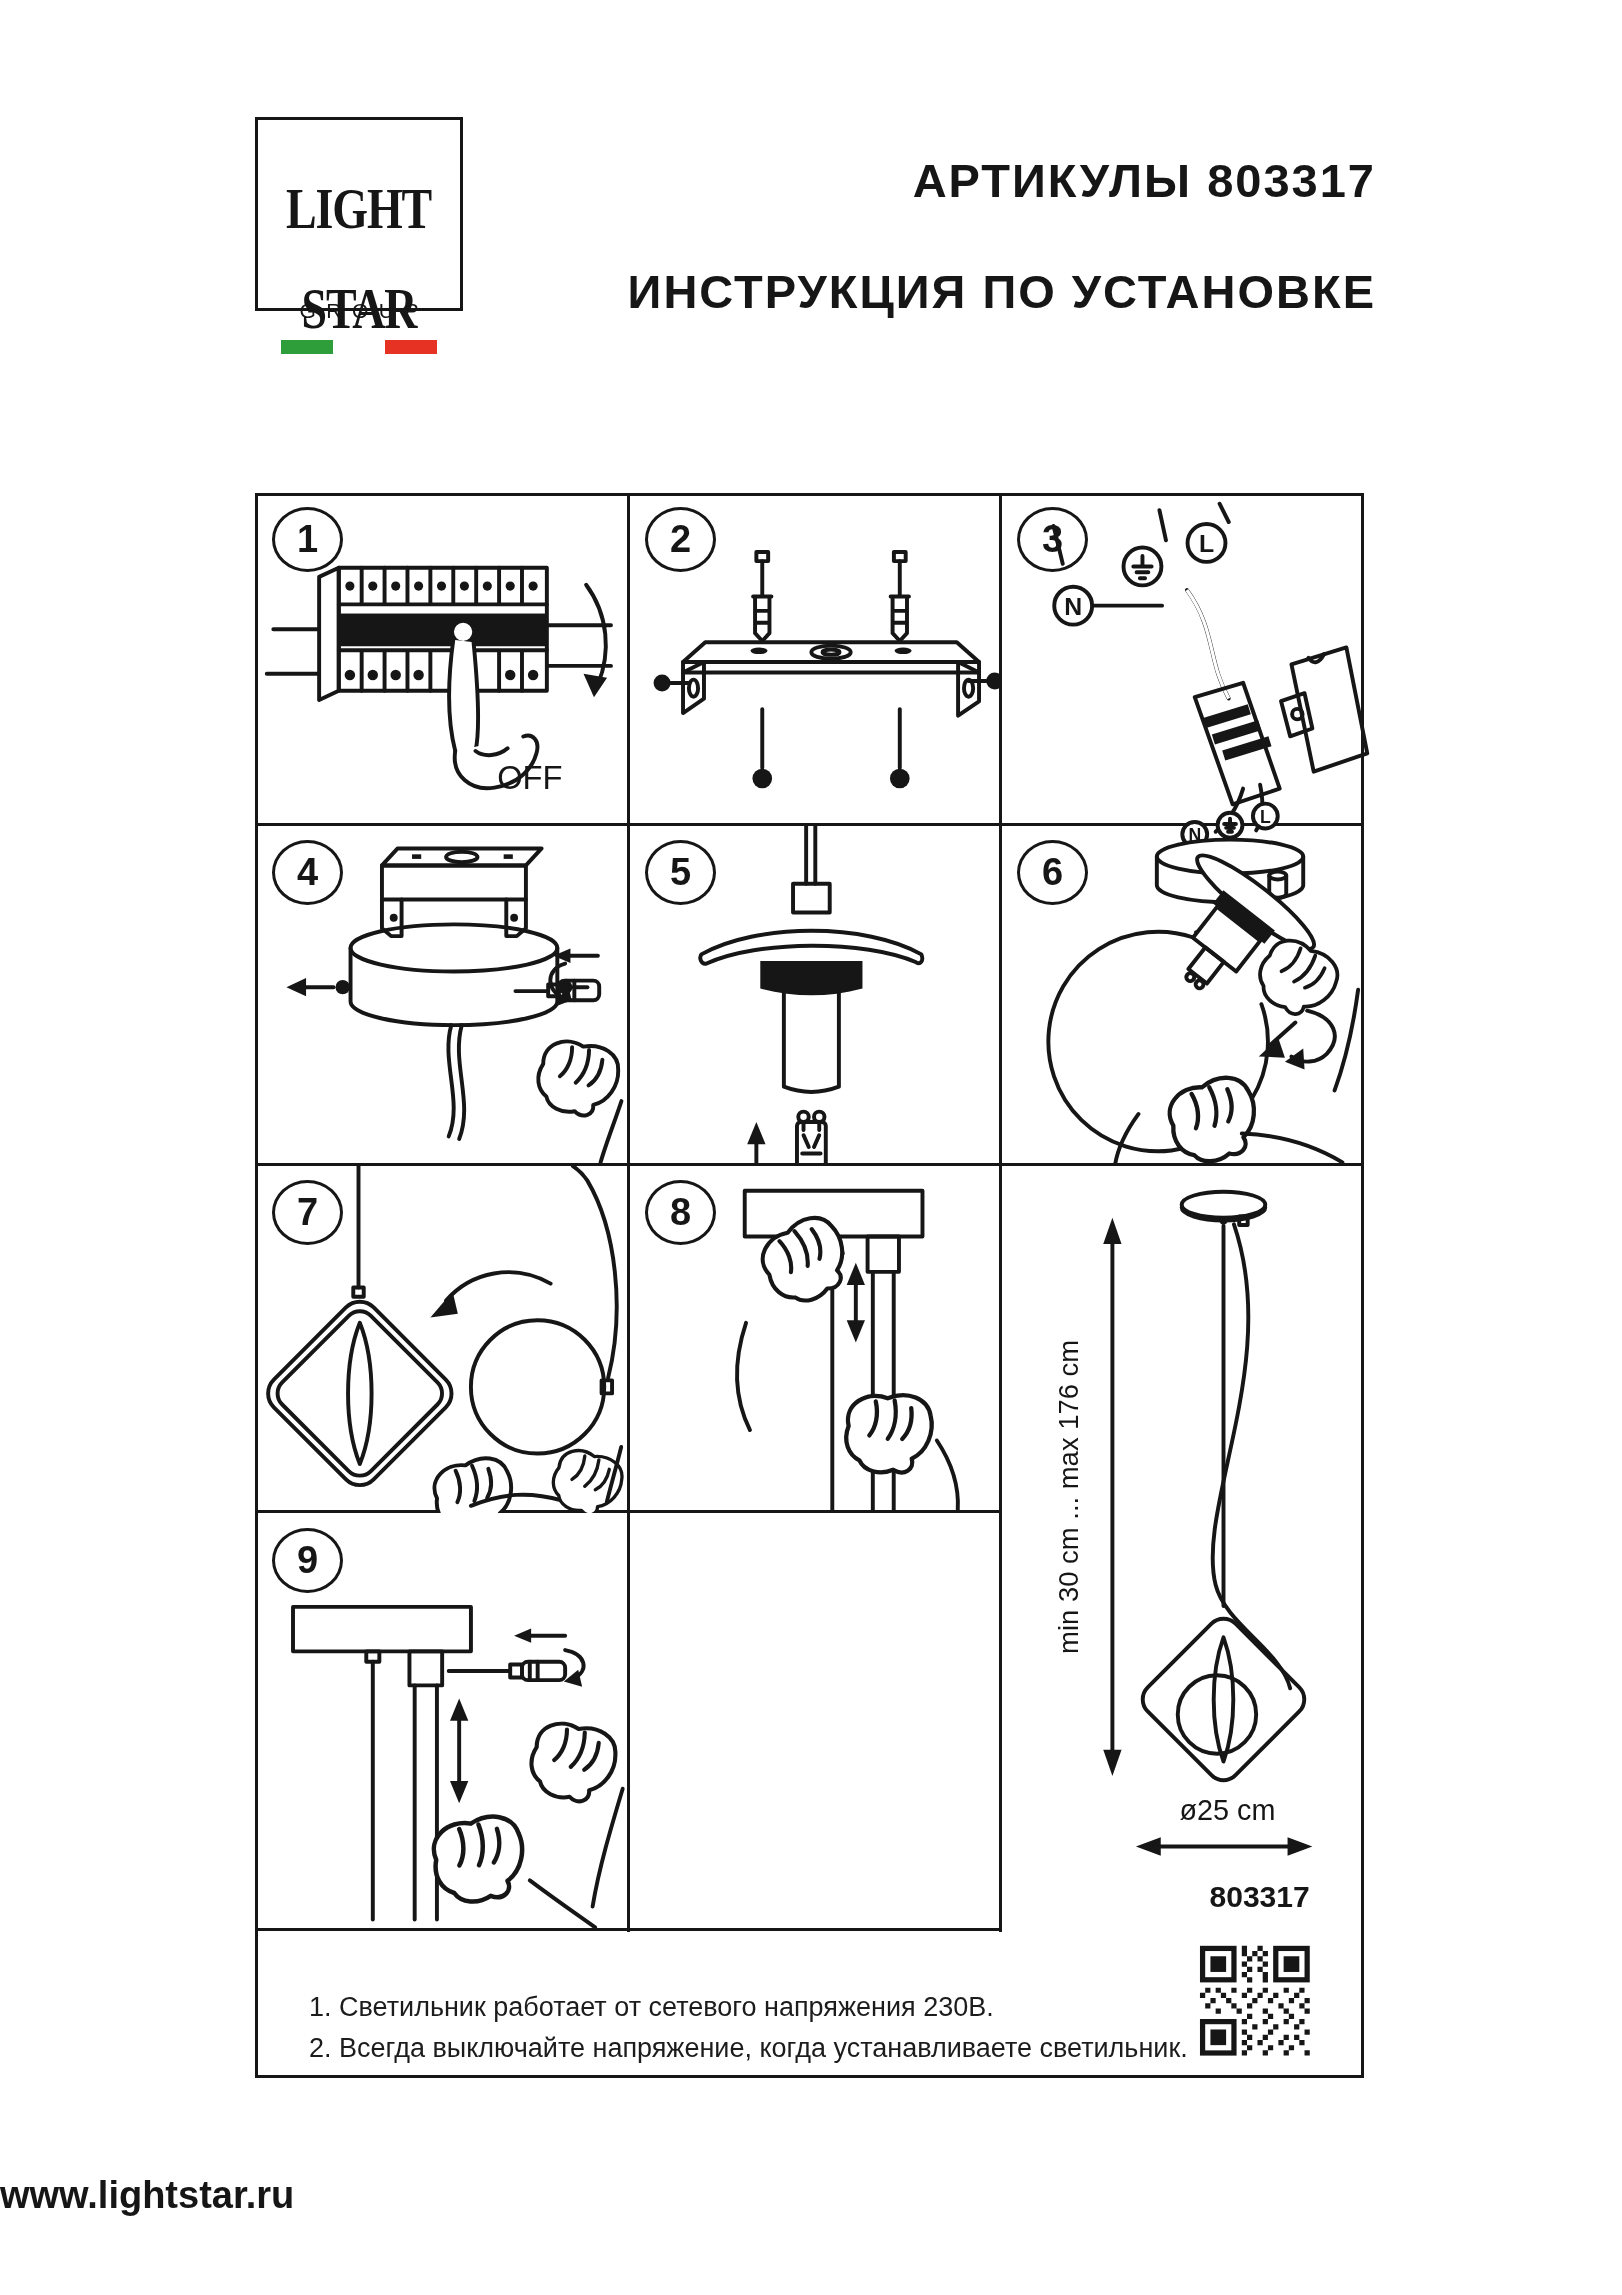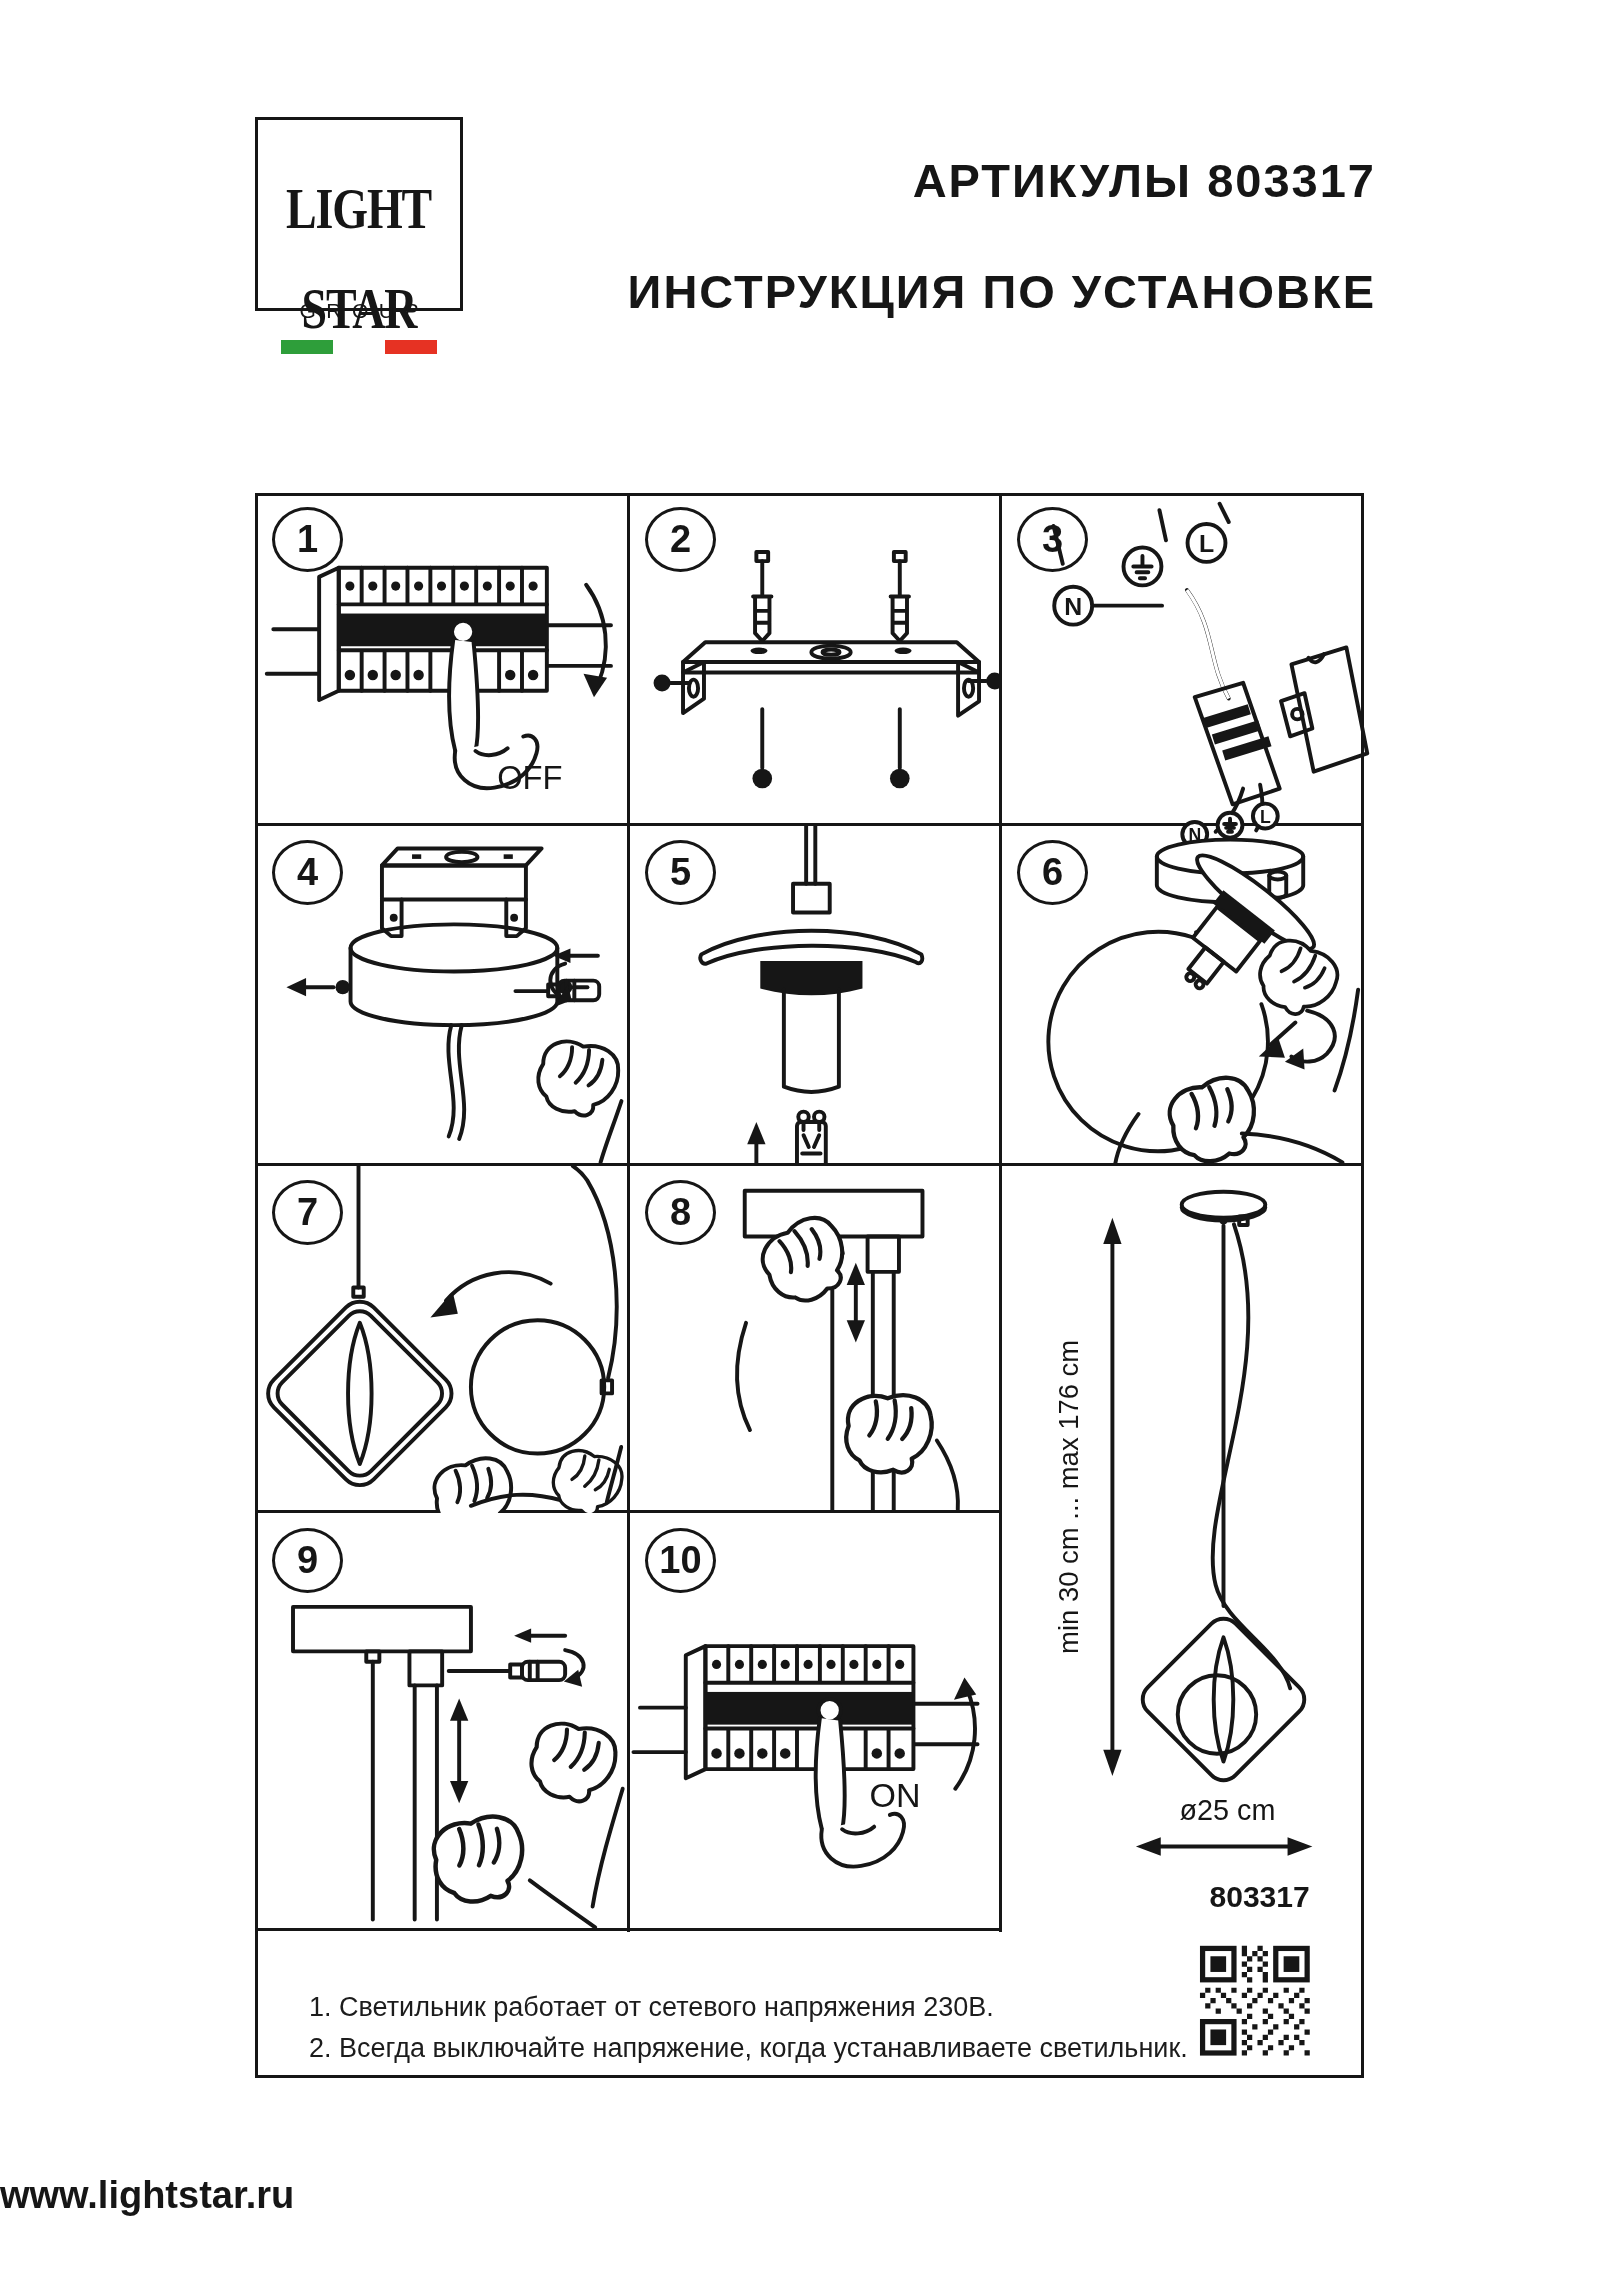"10" div.cell { html: <div> <div> <span>10</span> </div> <svg> <g> <use></use> </g> <path></path> <polygon></polygon> <text>ON</text> </svg> </div> -> none }
